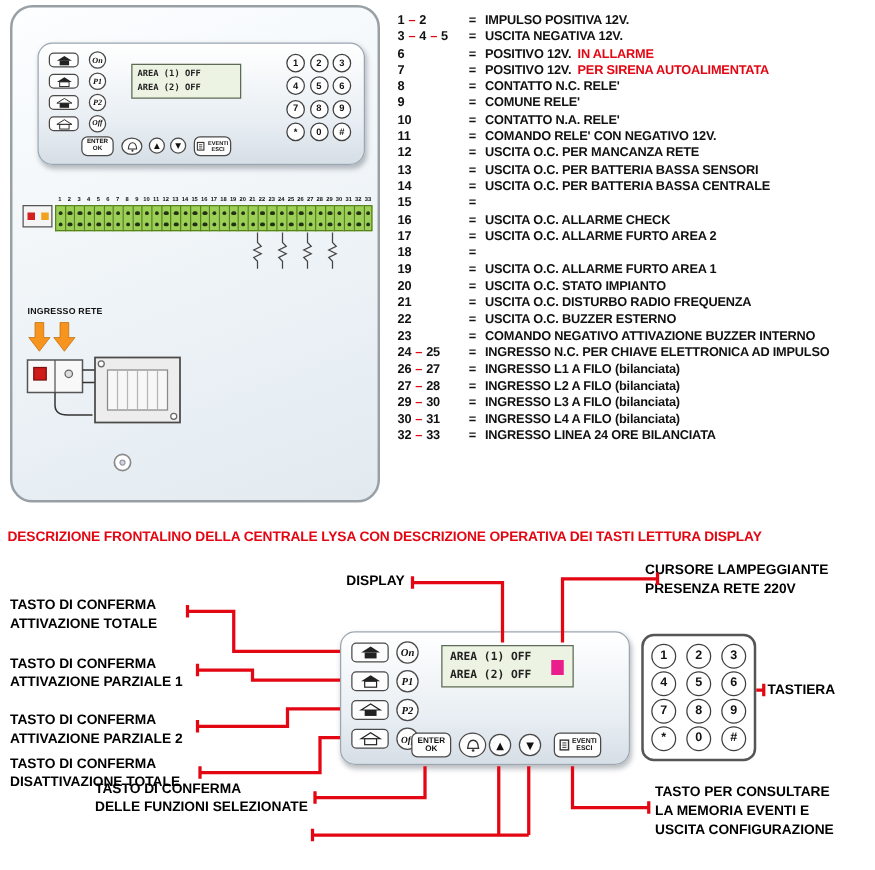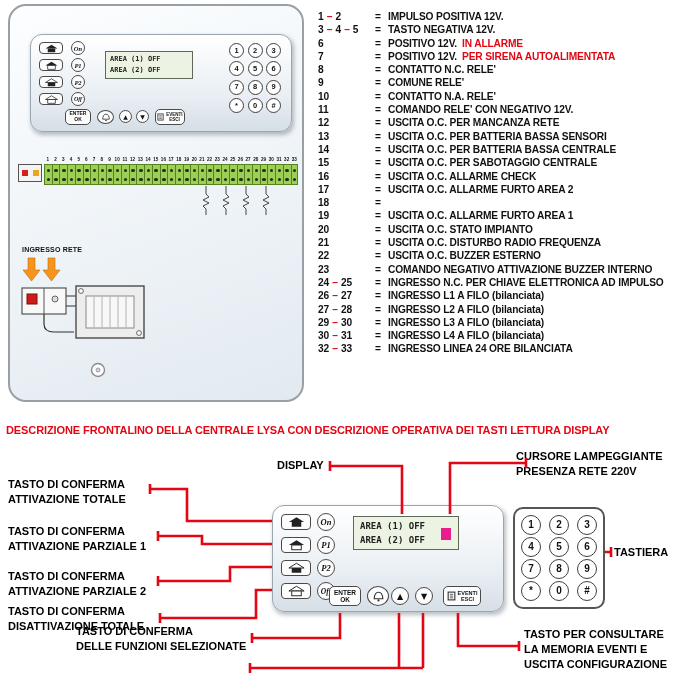"TASTO NEGATIVA 12V." span { text: TASTO -> USCITA }
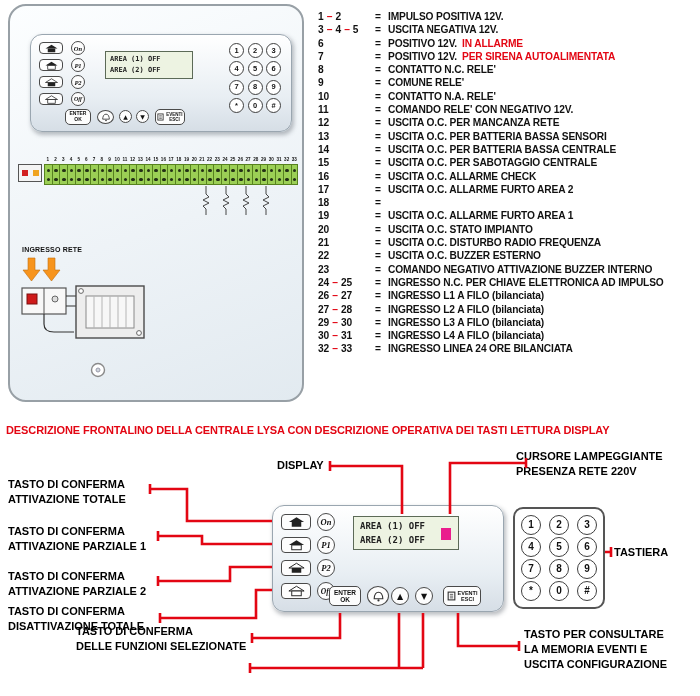"USCITA O.C. PER SABOTAGGIO CENTRALE" span { html: <span>USCITA O.C. PER SABOTAGGIO CENTRALE</span> -> none }
